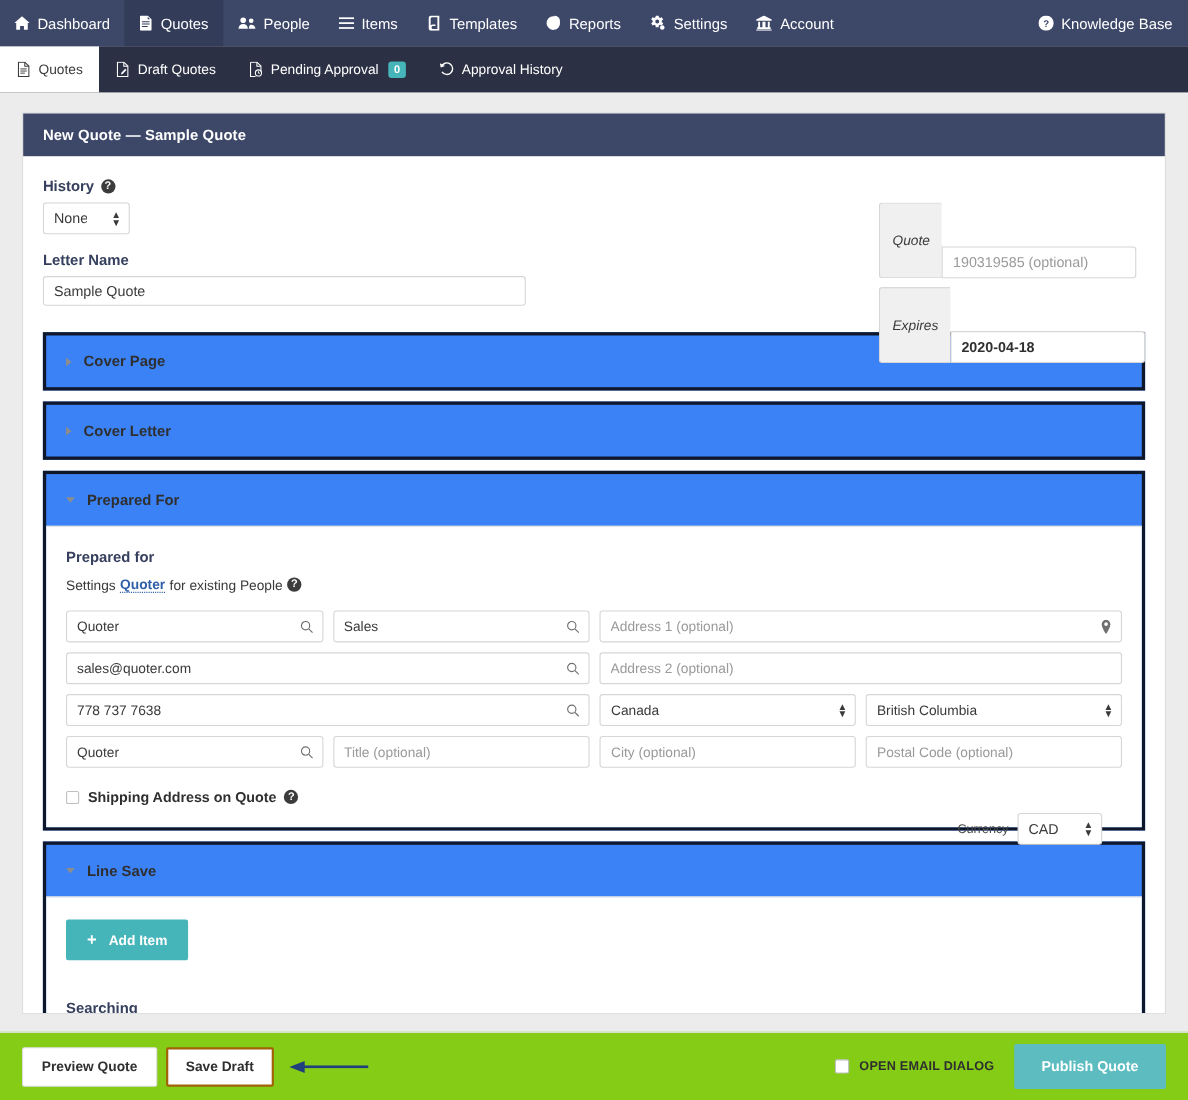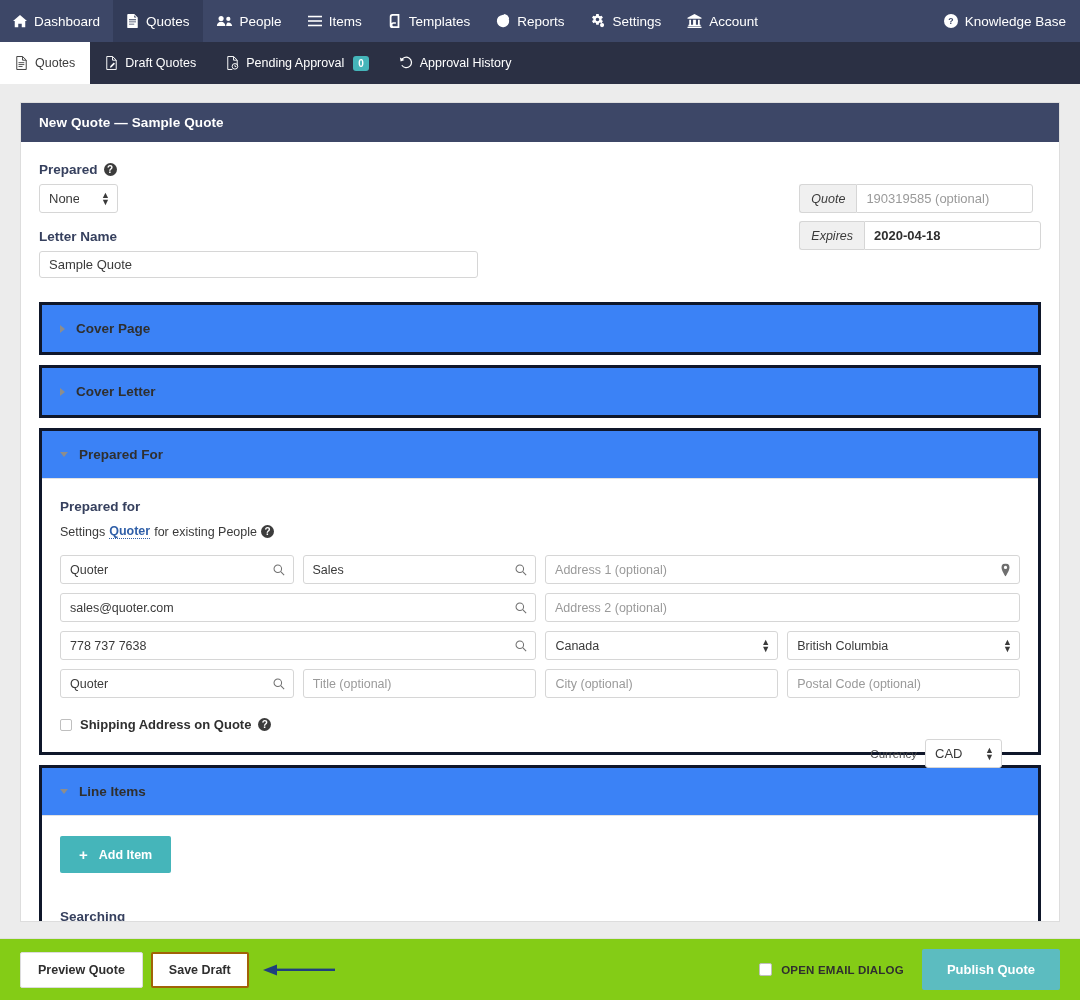"Prepared" span { text: Prepared -> History }
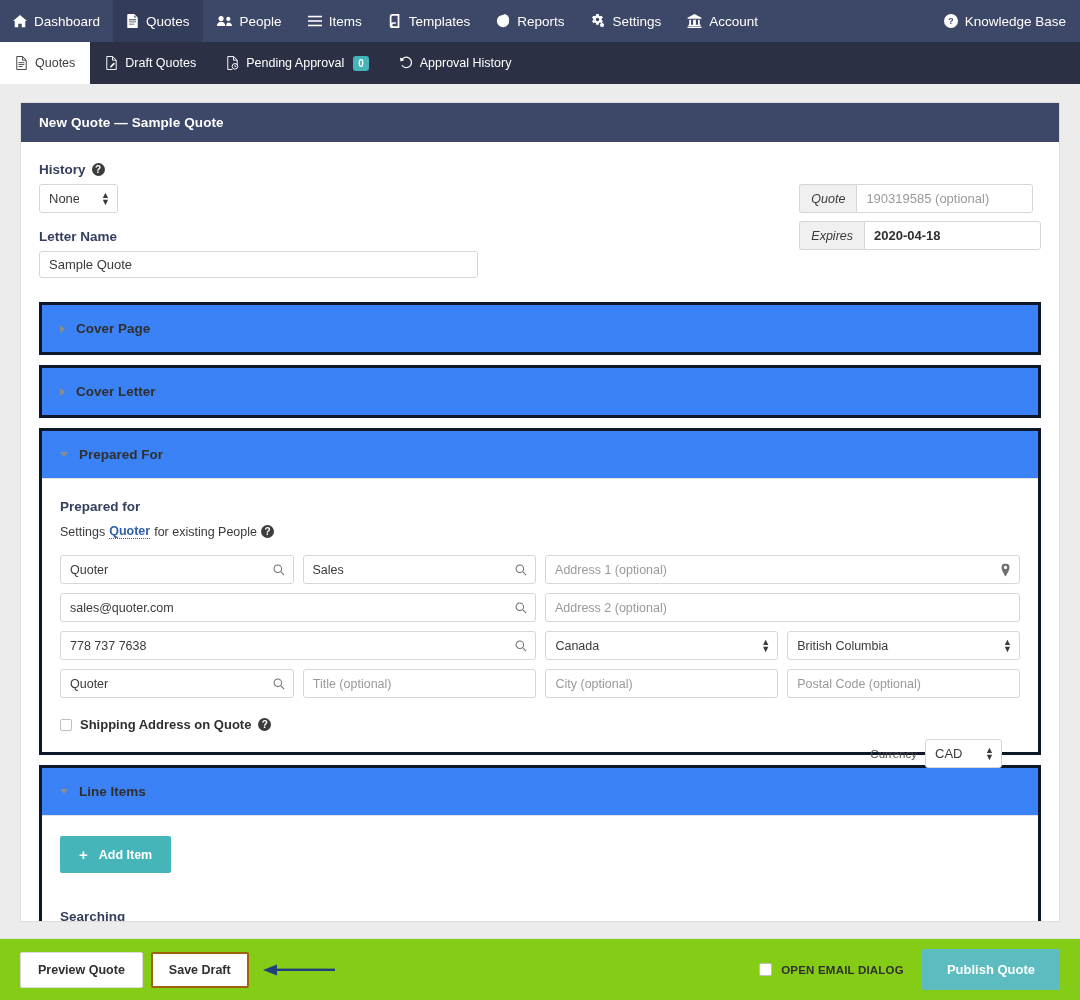"190319585 (optional)" .igroup .inp { margin-top: none -> 40px }
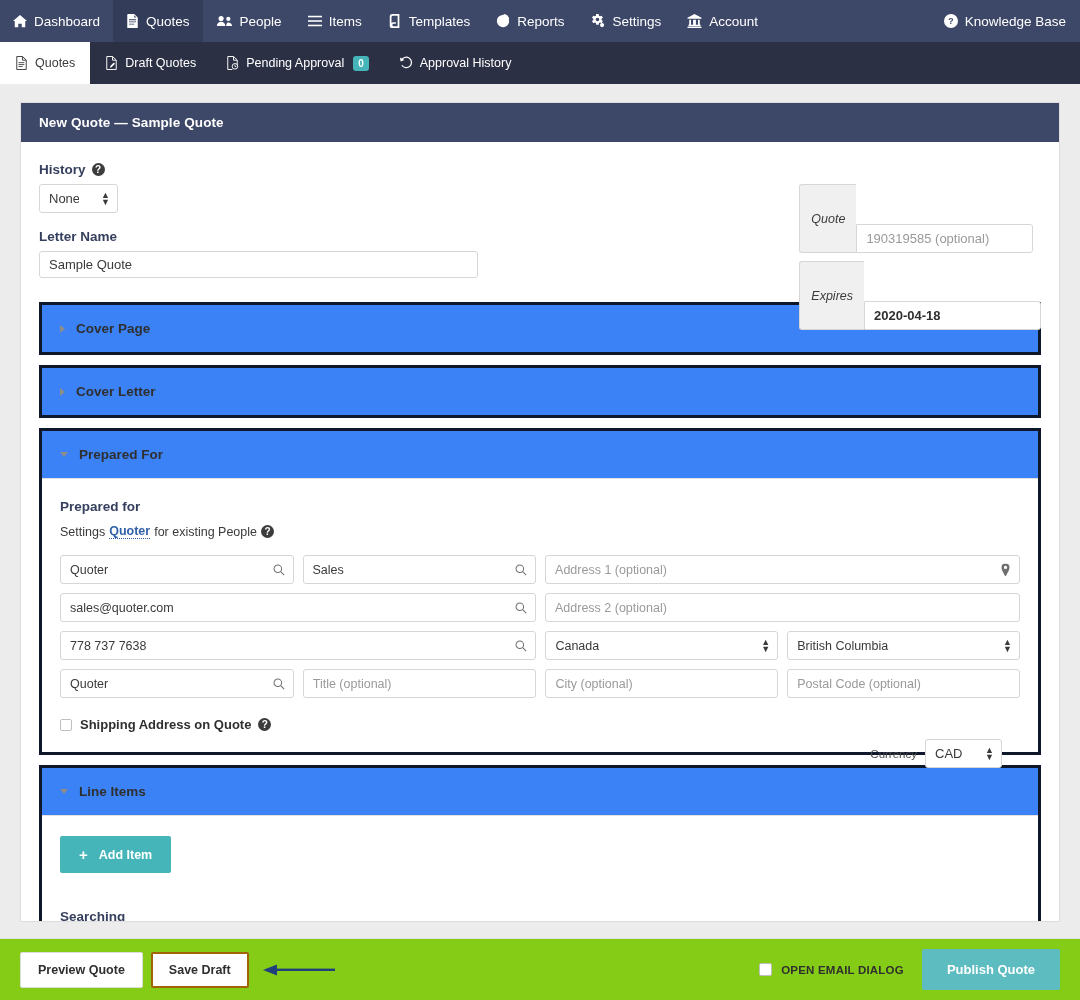"Line Items" span.section-title { text: Items -> Save }
